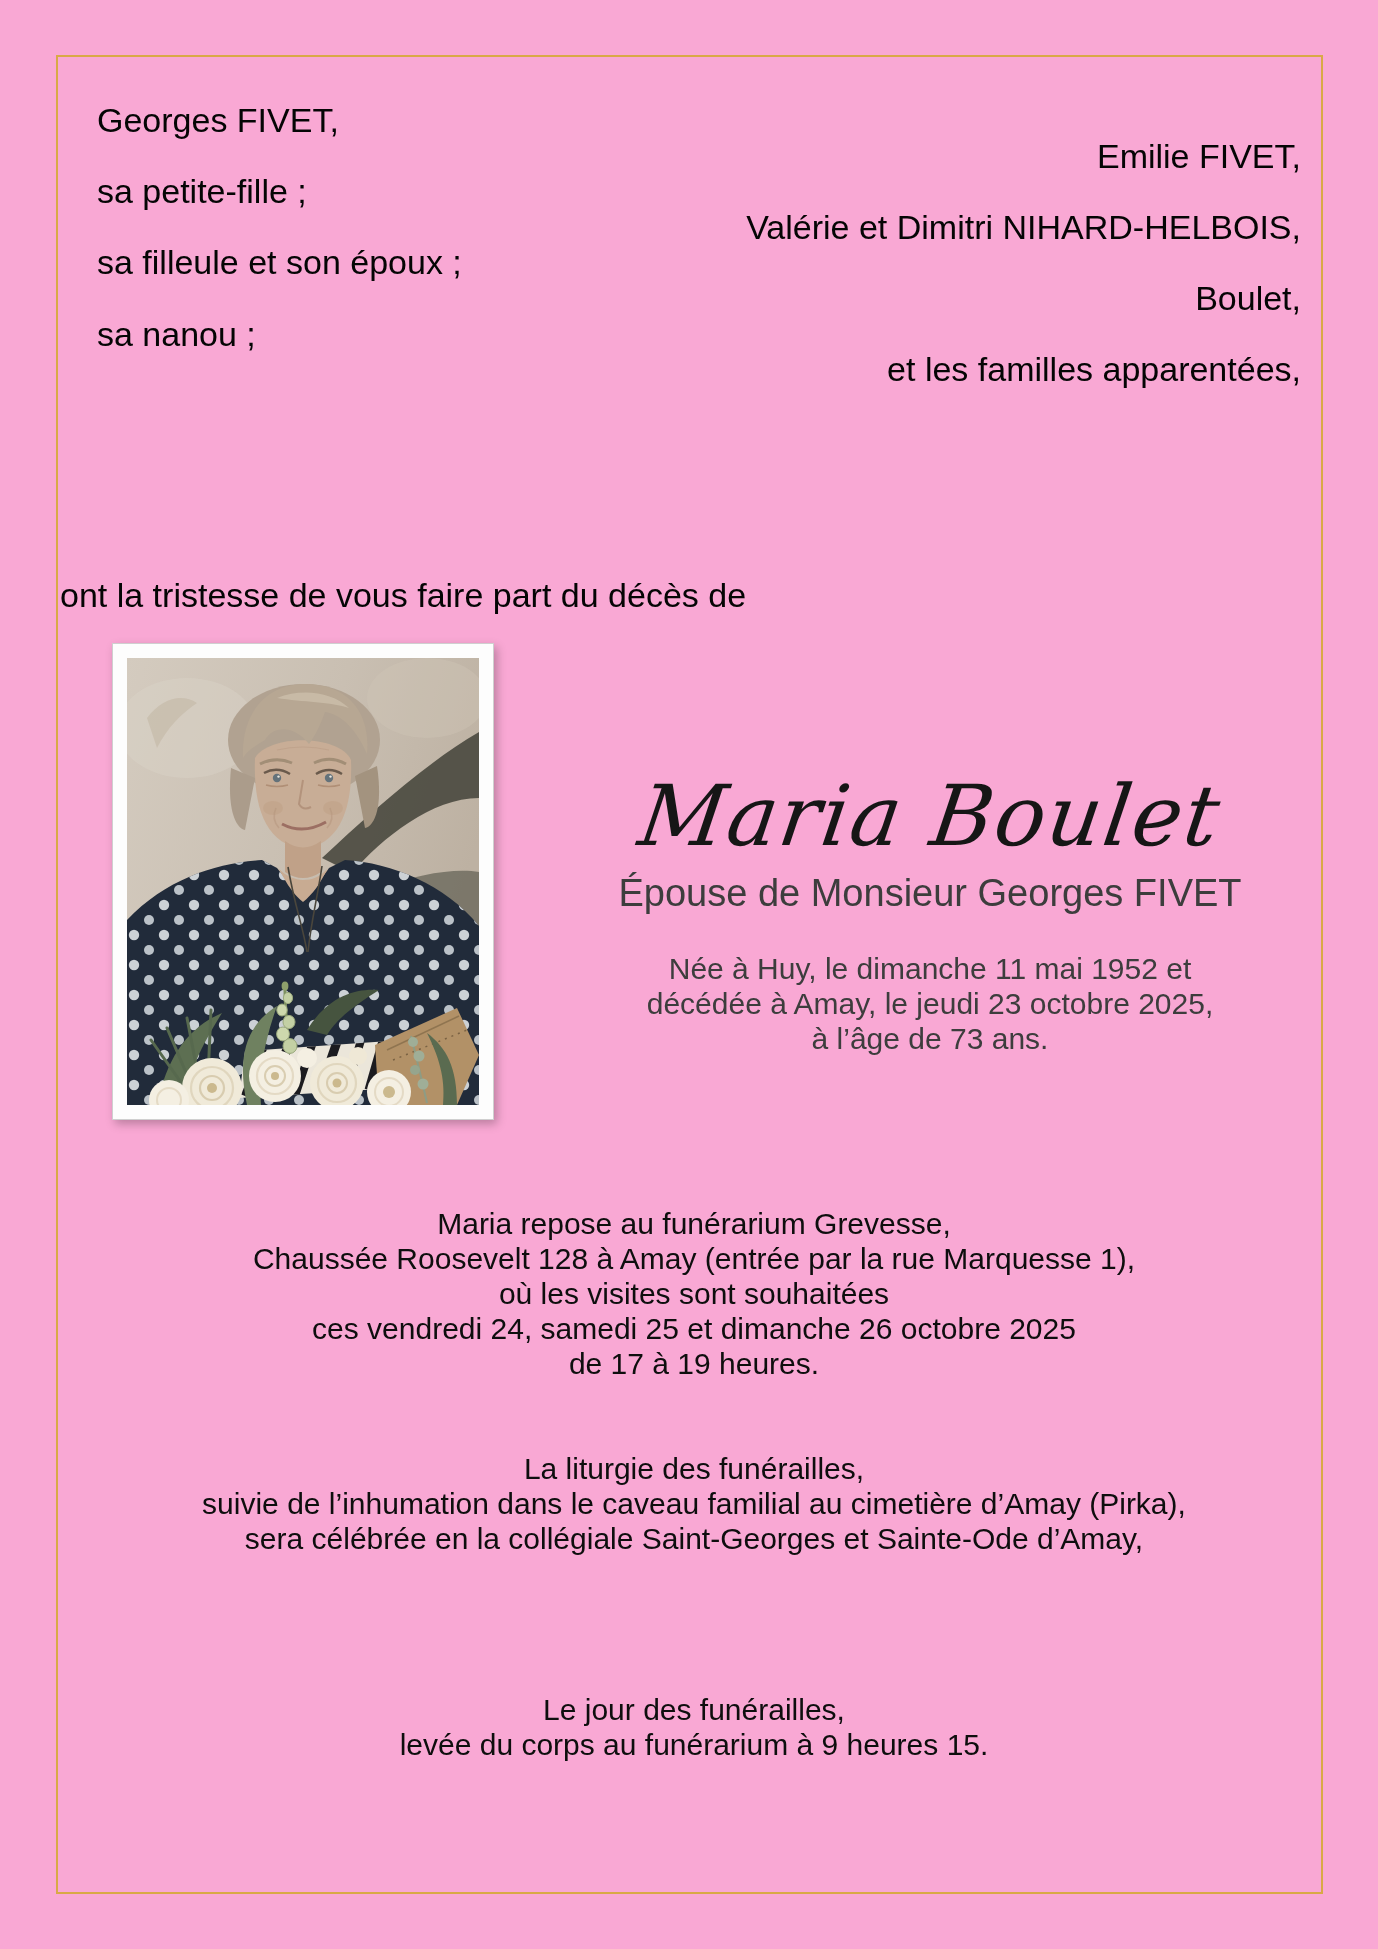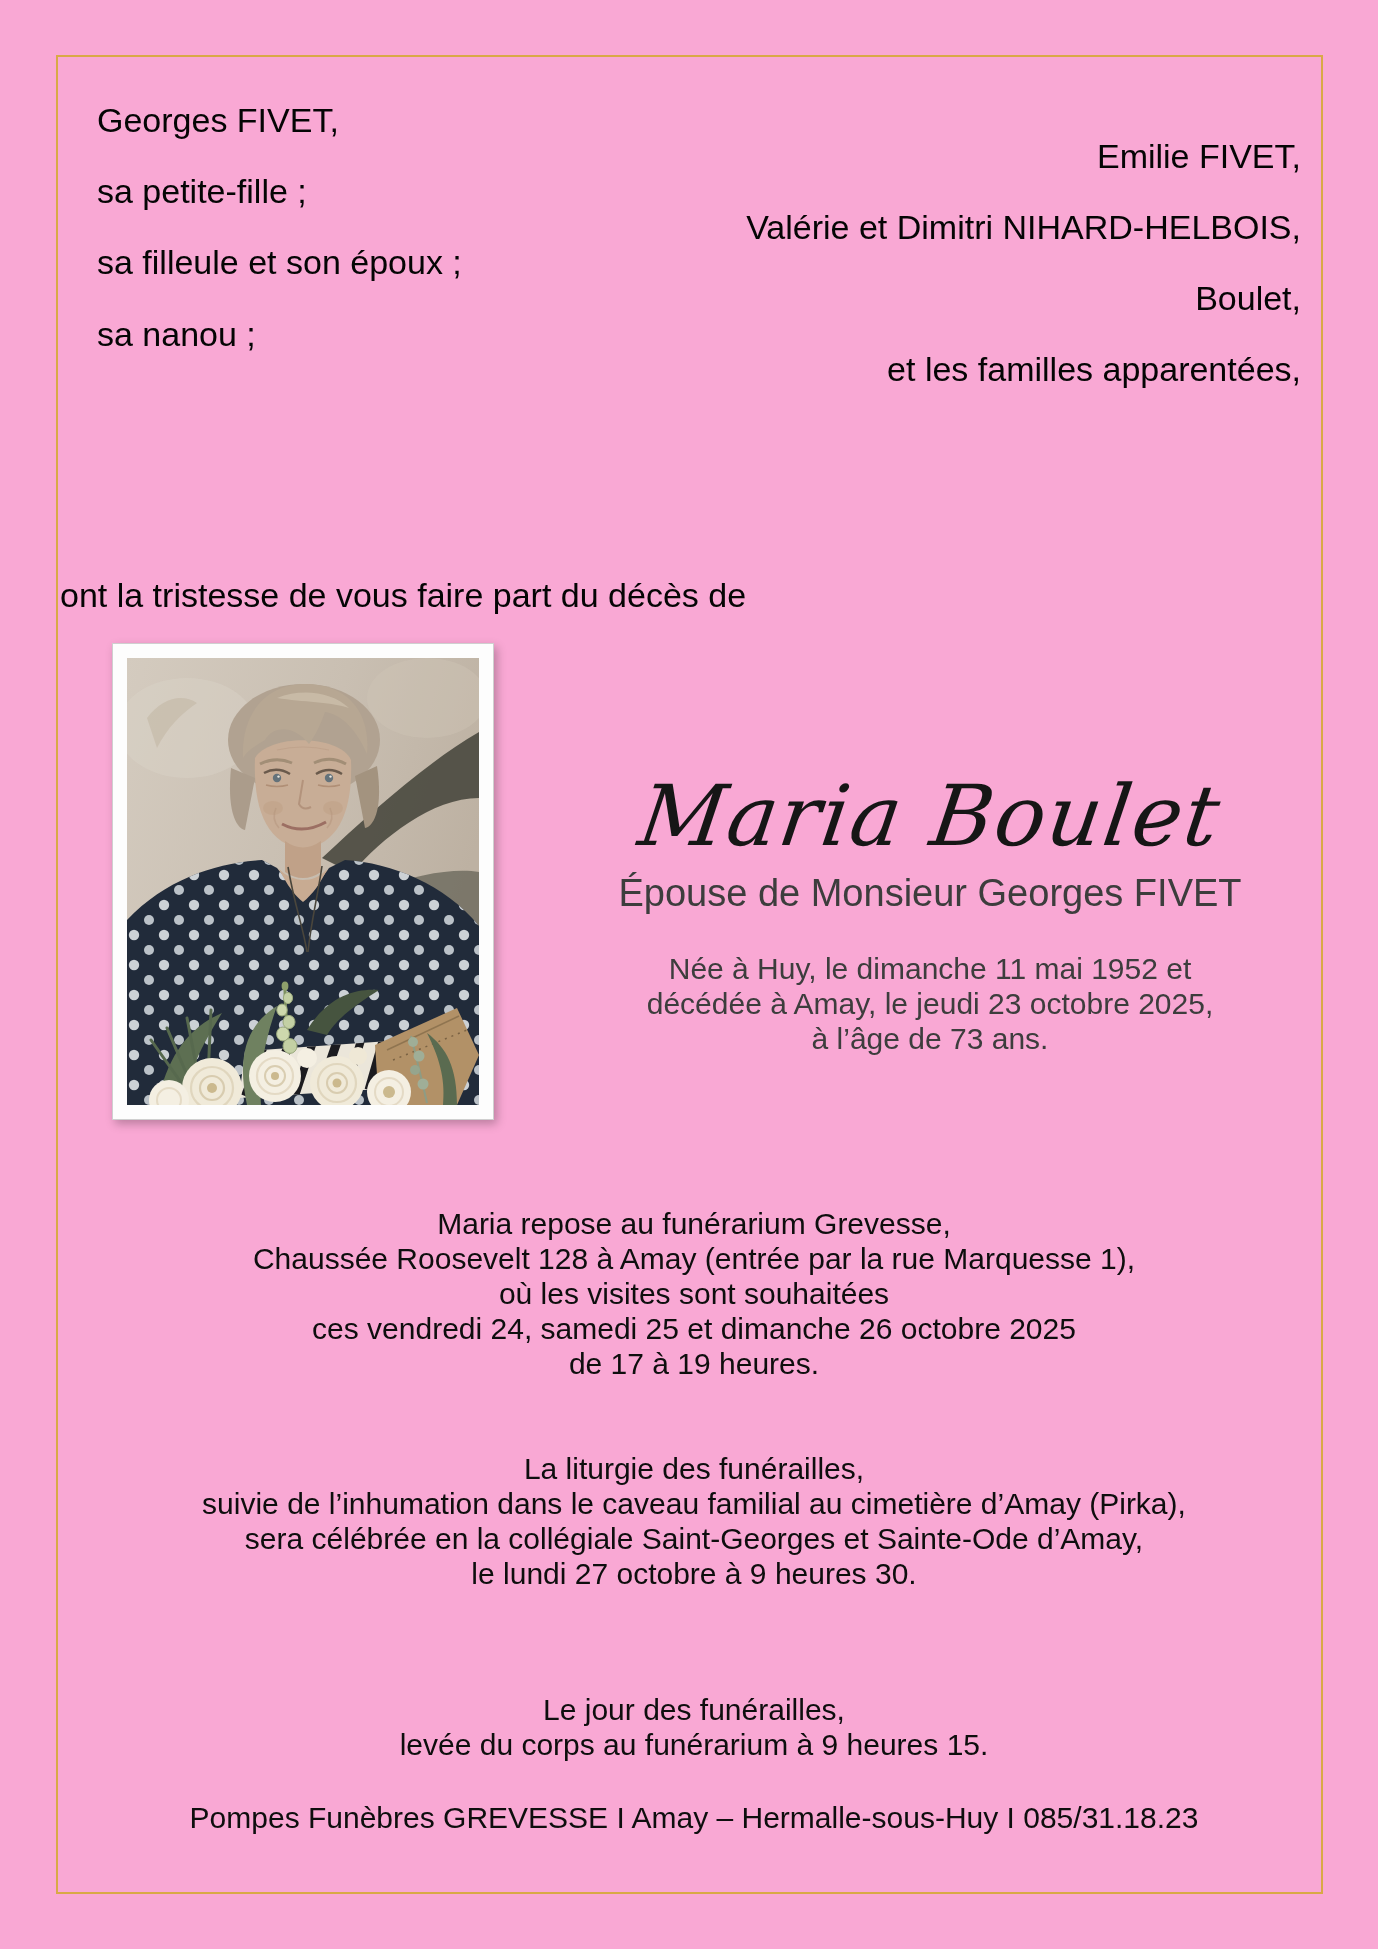"le lundi 27 octobre à" div { html: <div><span>le lundi 27 octobre à 9 heures 30.</span></div> -> none }
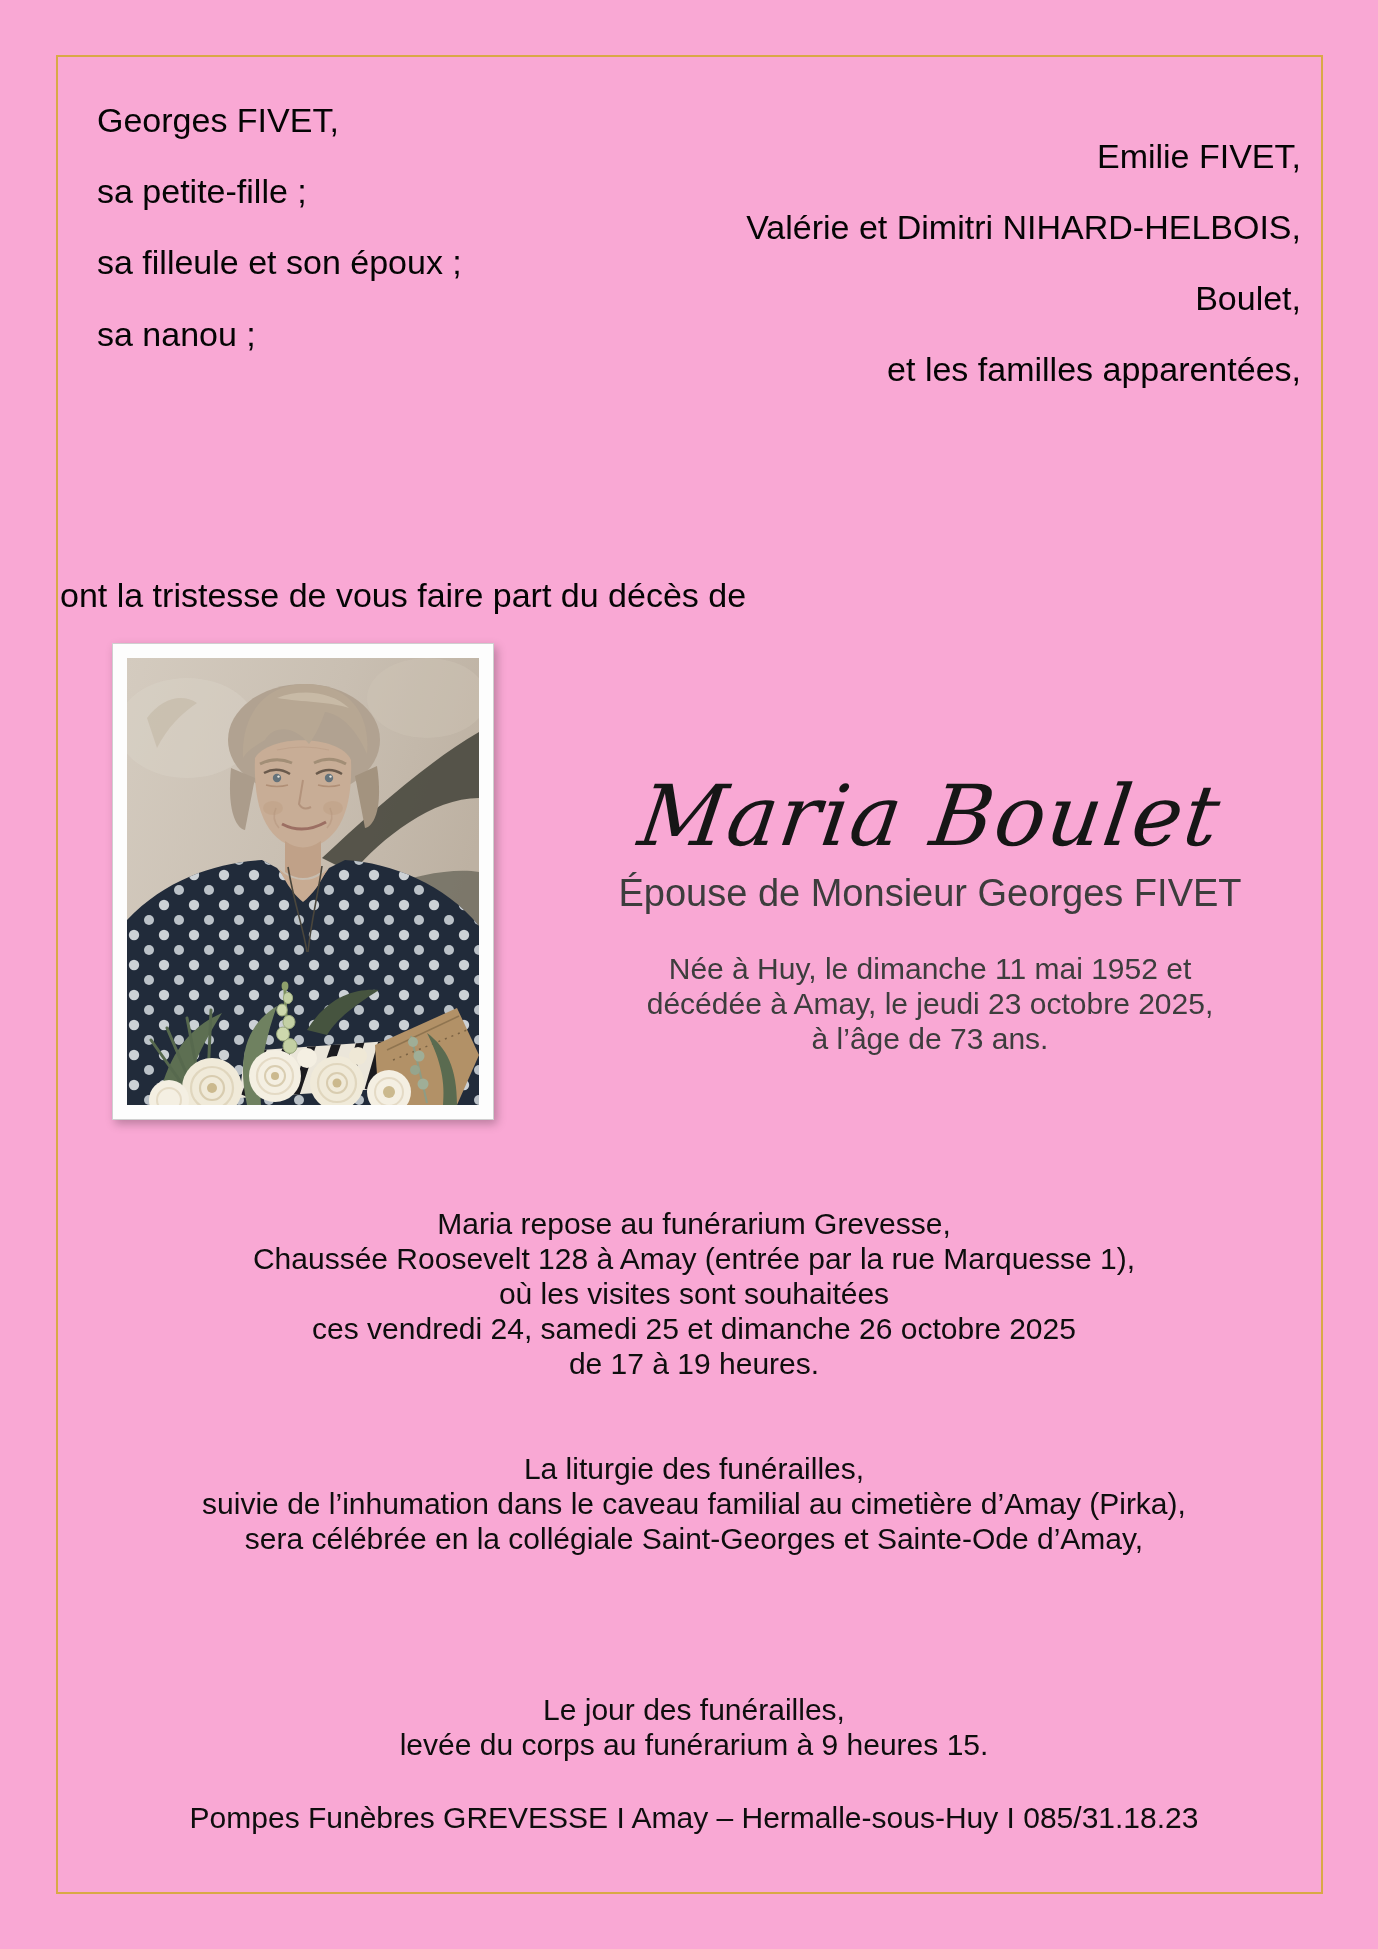"Pompes Funèbres GREVESSE I Amay" div.footer { html: <div>Pompes Funèbres GREVESSE I Amay – Hermalle-sous-Huy I 085/31.18.23</div> -> none }
